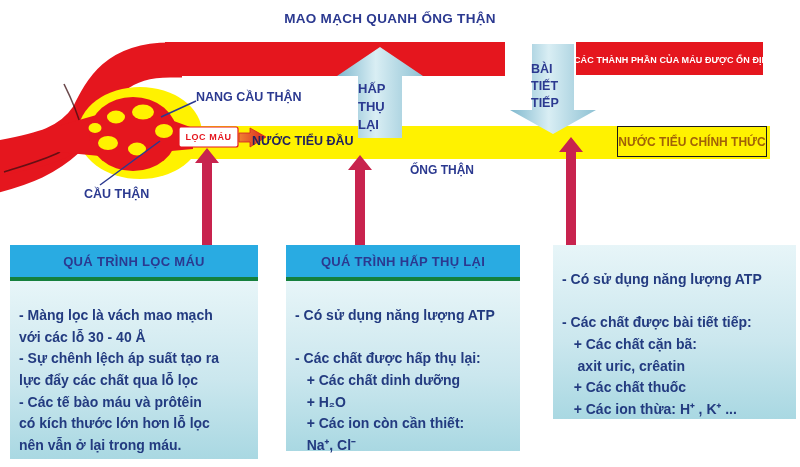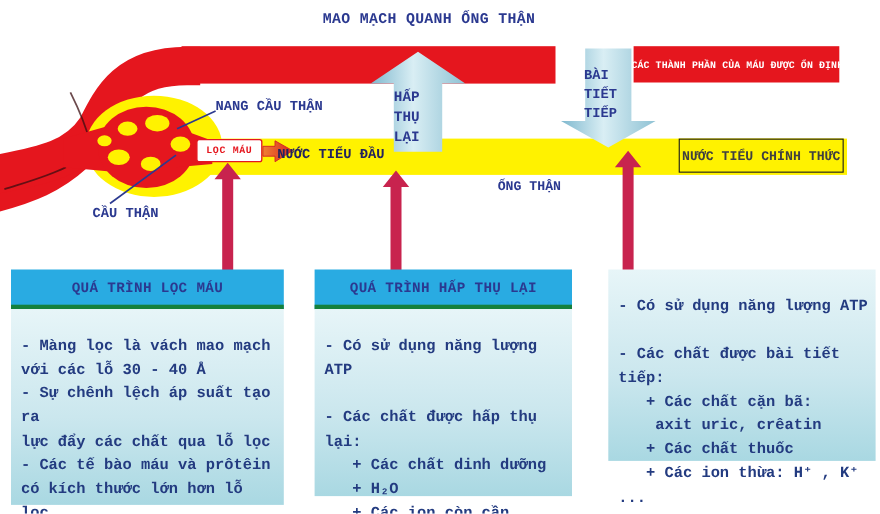"MAO MẠCH QUANH ỐNG THẬN" .stage { font-family: Liberation Mono, monospace -> Liberation Sans, sans-serif }
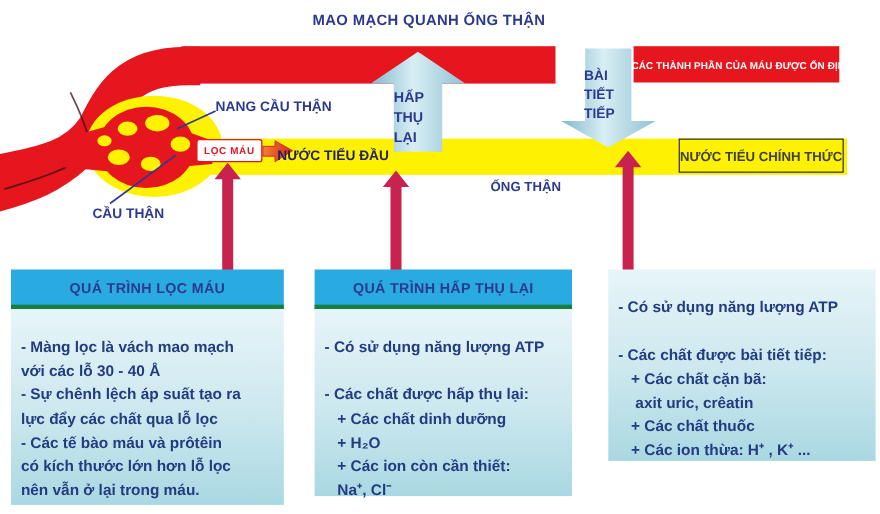"NƯỚC TIỂU CHÍNH THỨC" .ntct { color: #404040 -> #a16207 }
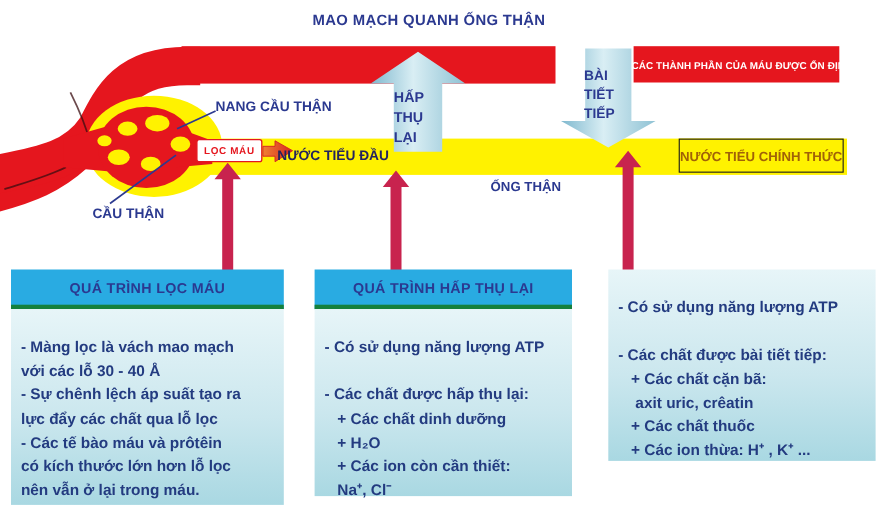"ỐNG THẬN" .ongthan { text-align: right -> left }
